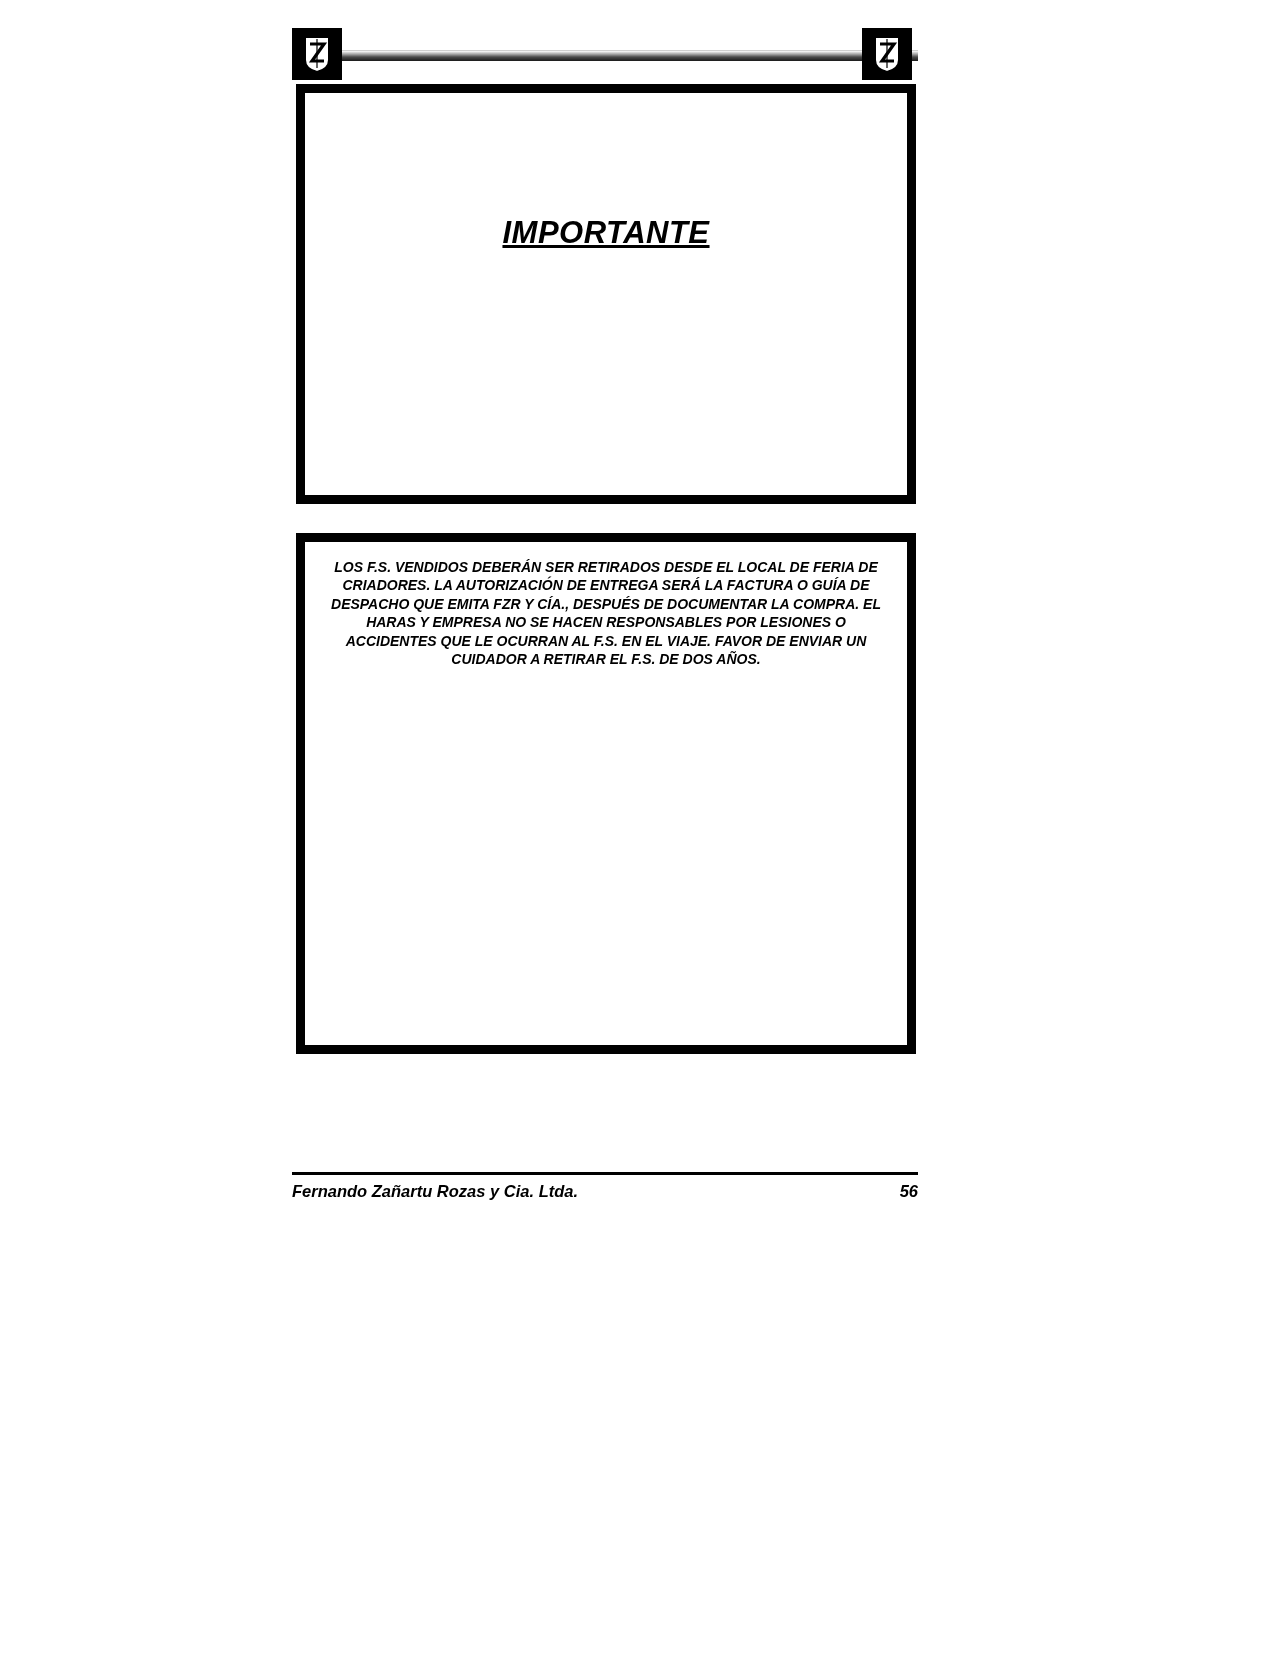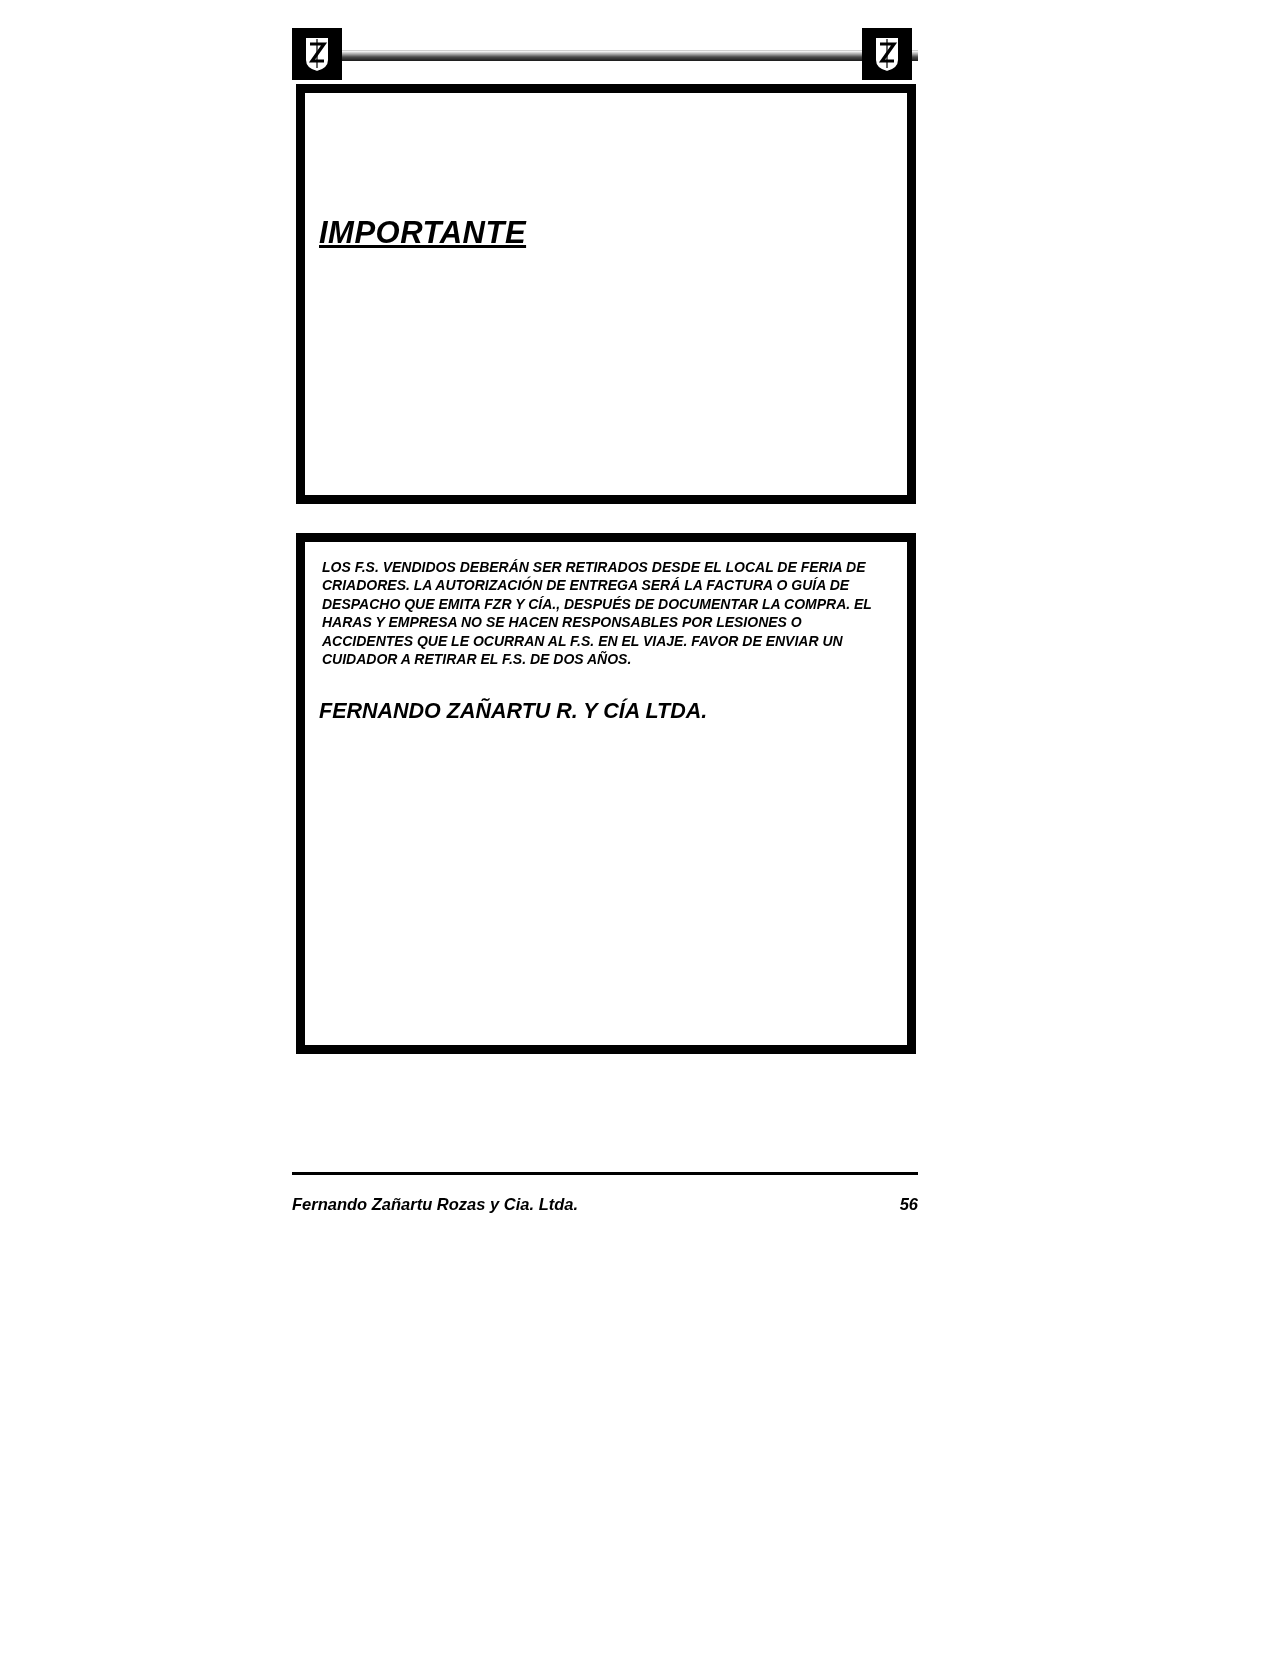"IMPORTANTE" .box-inner { text-align: none -> center }
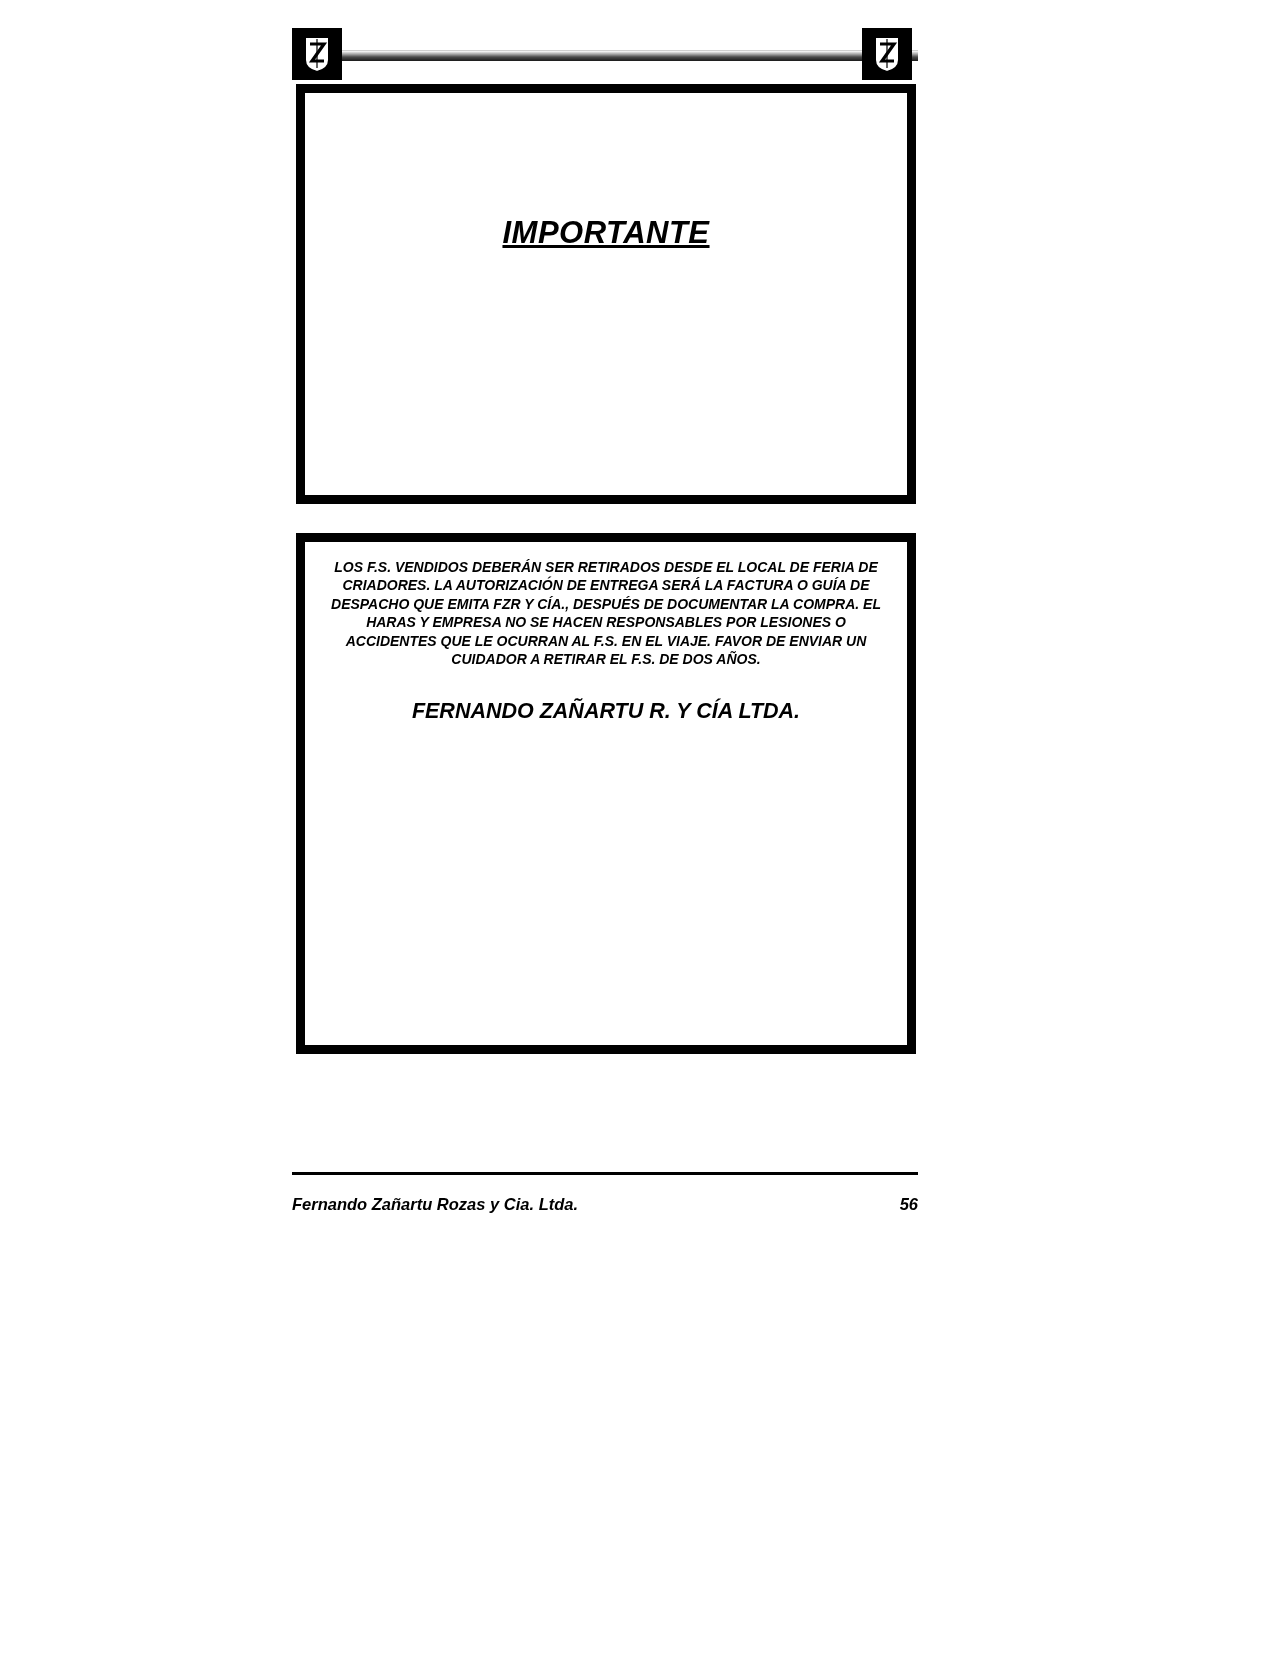"FERNANDO ZAÑARTU R. Y CÍA" div { html: <div>FERNANDO ZAÑARTU R. Y CÍA LTDA.</div> -> none }
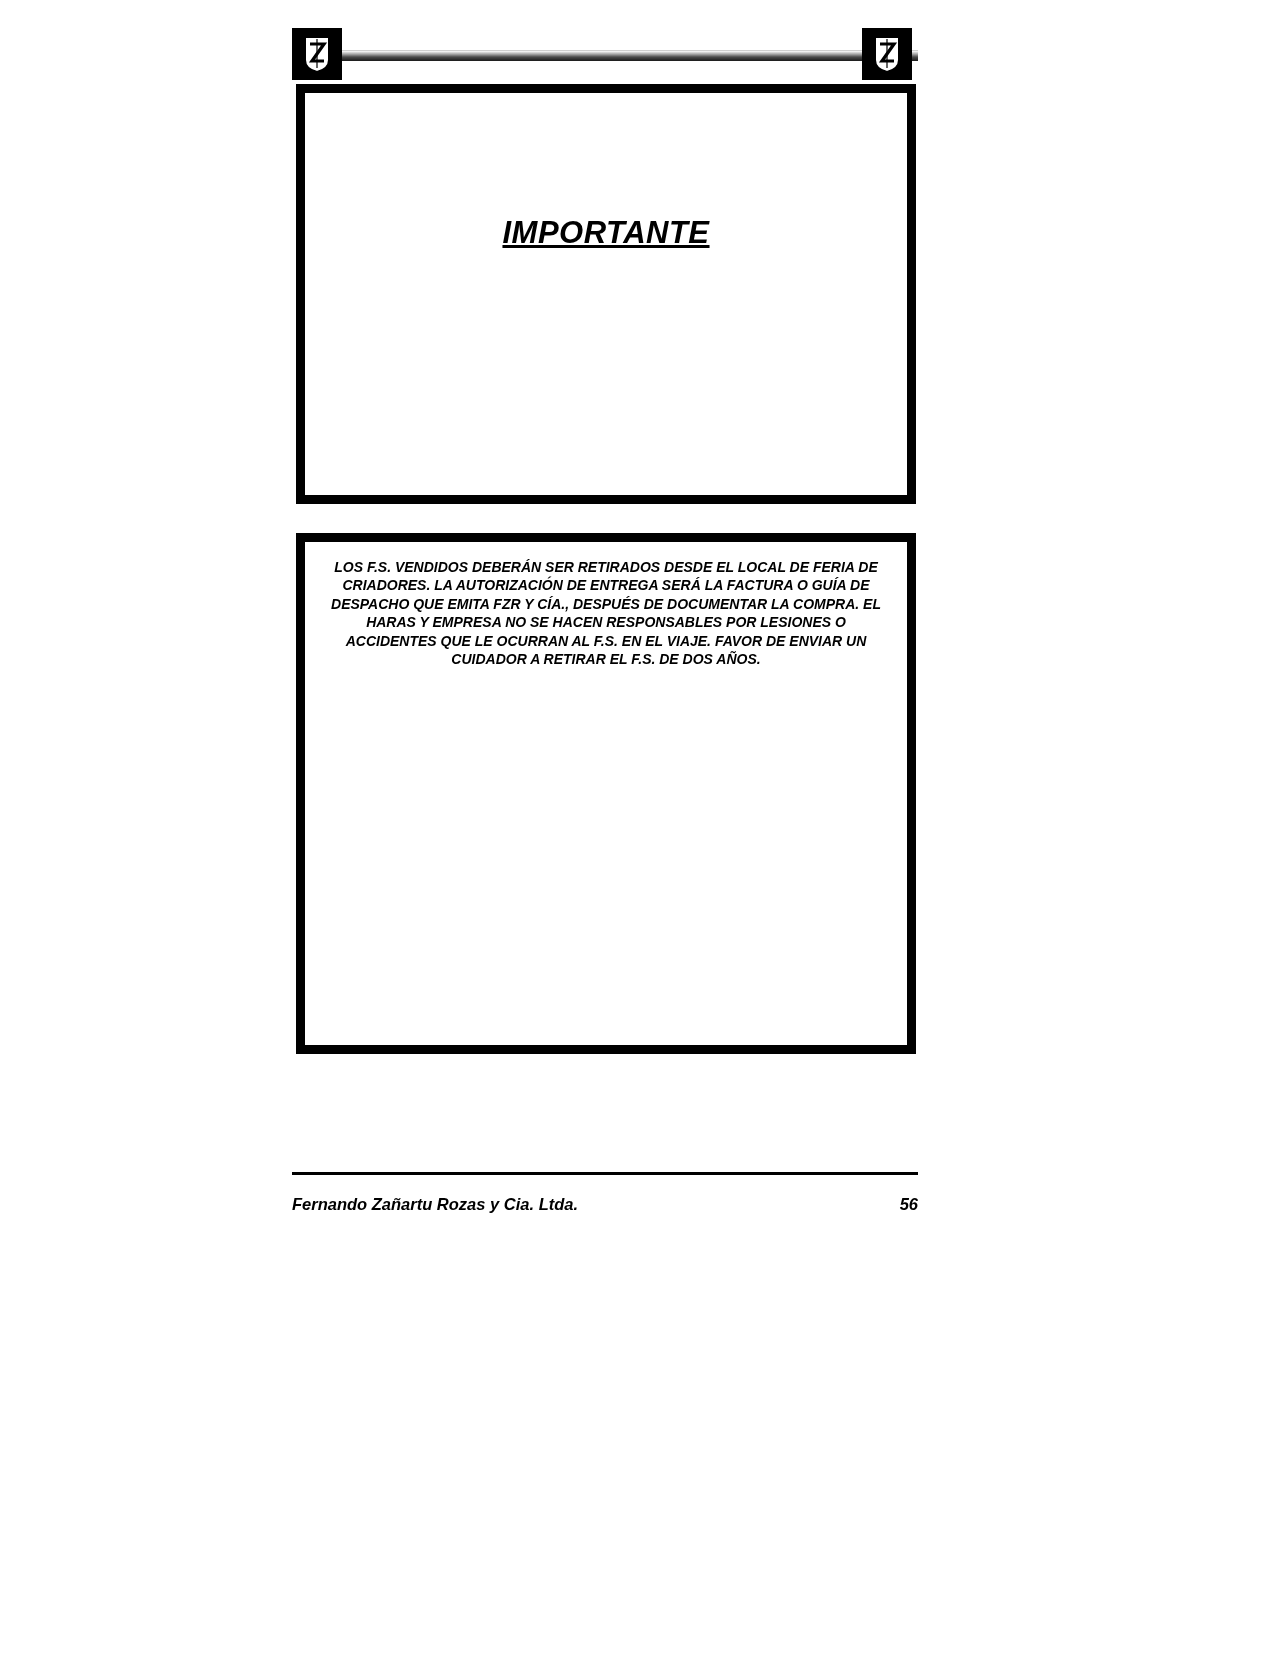"Fernando Zañartu Rozas y Cia." .footer-row { margin-top: 20px -> 7px }
